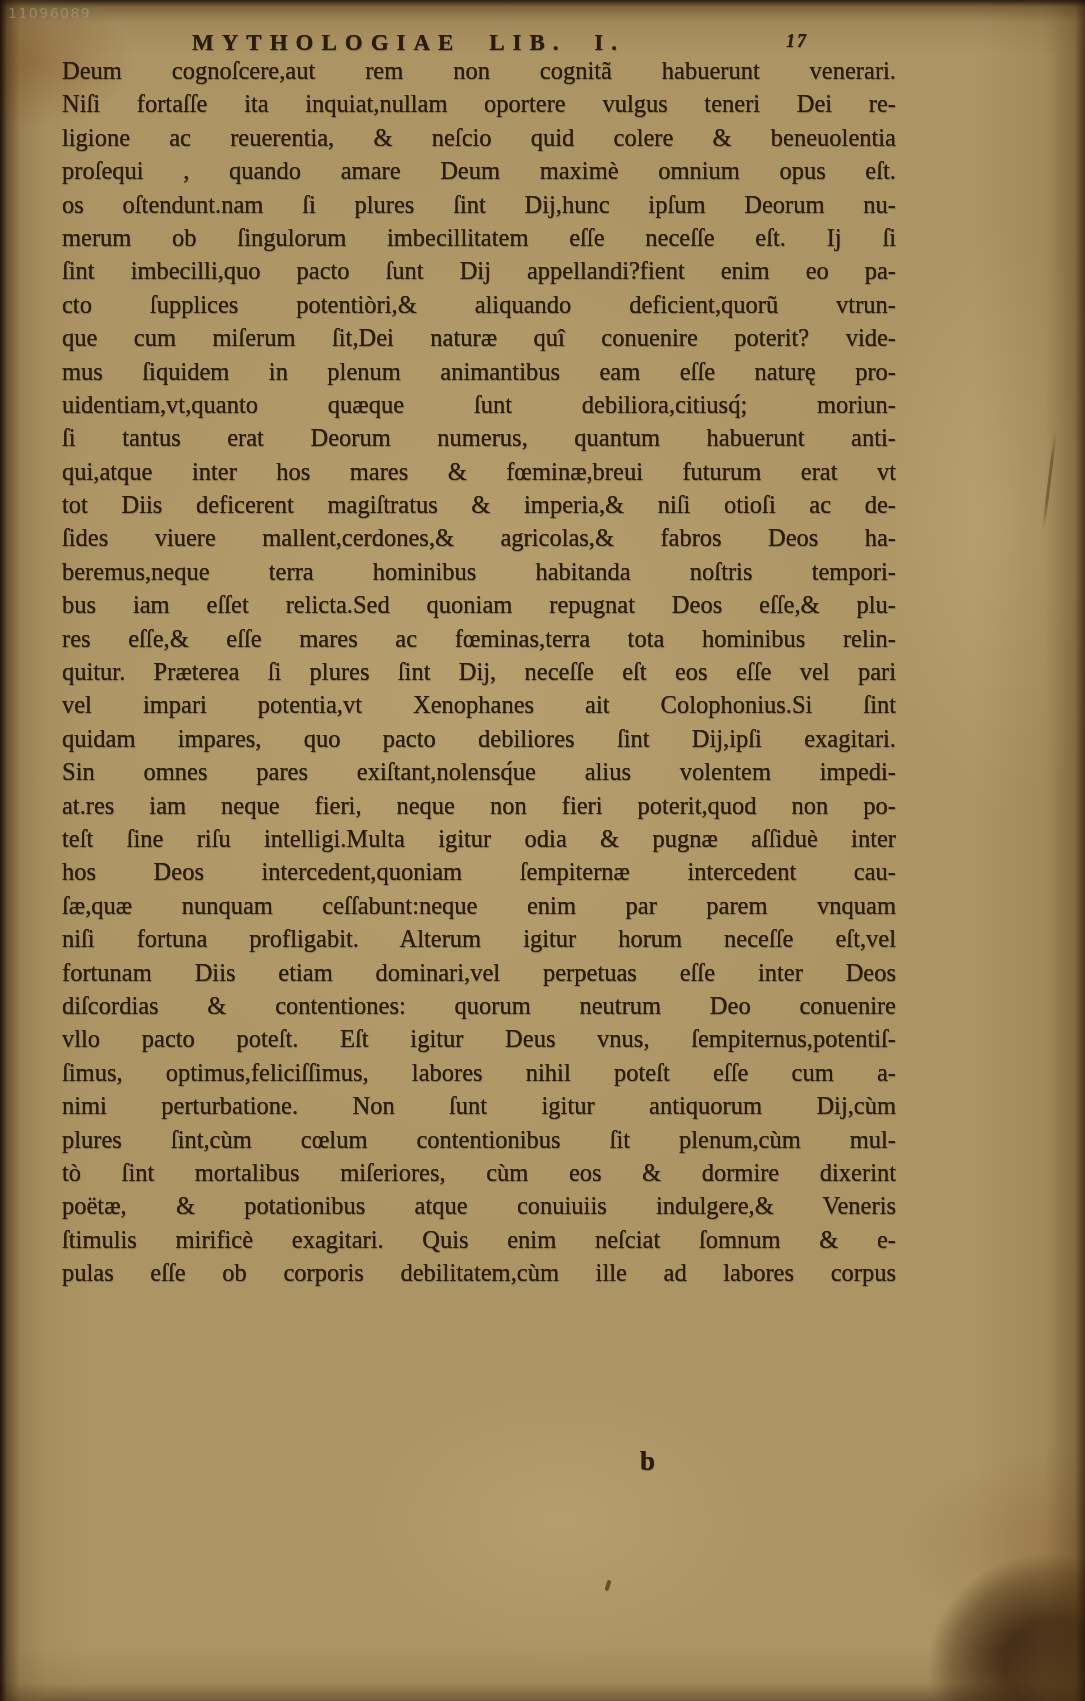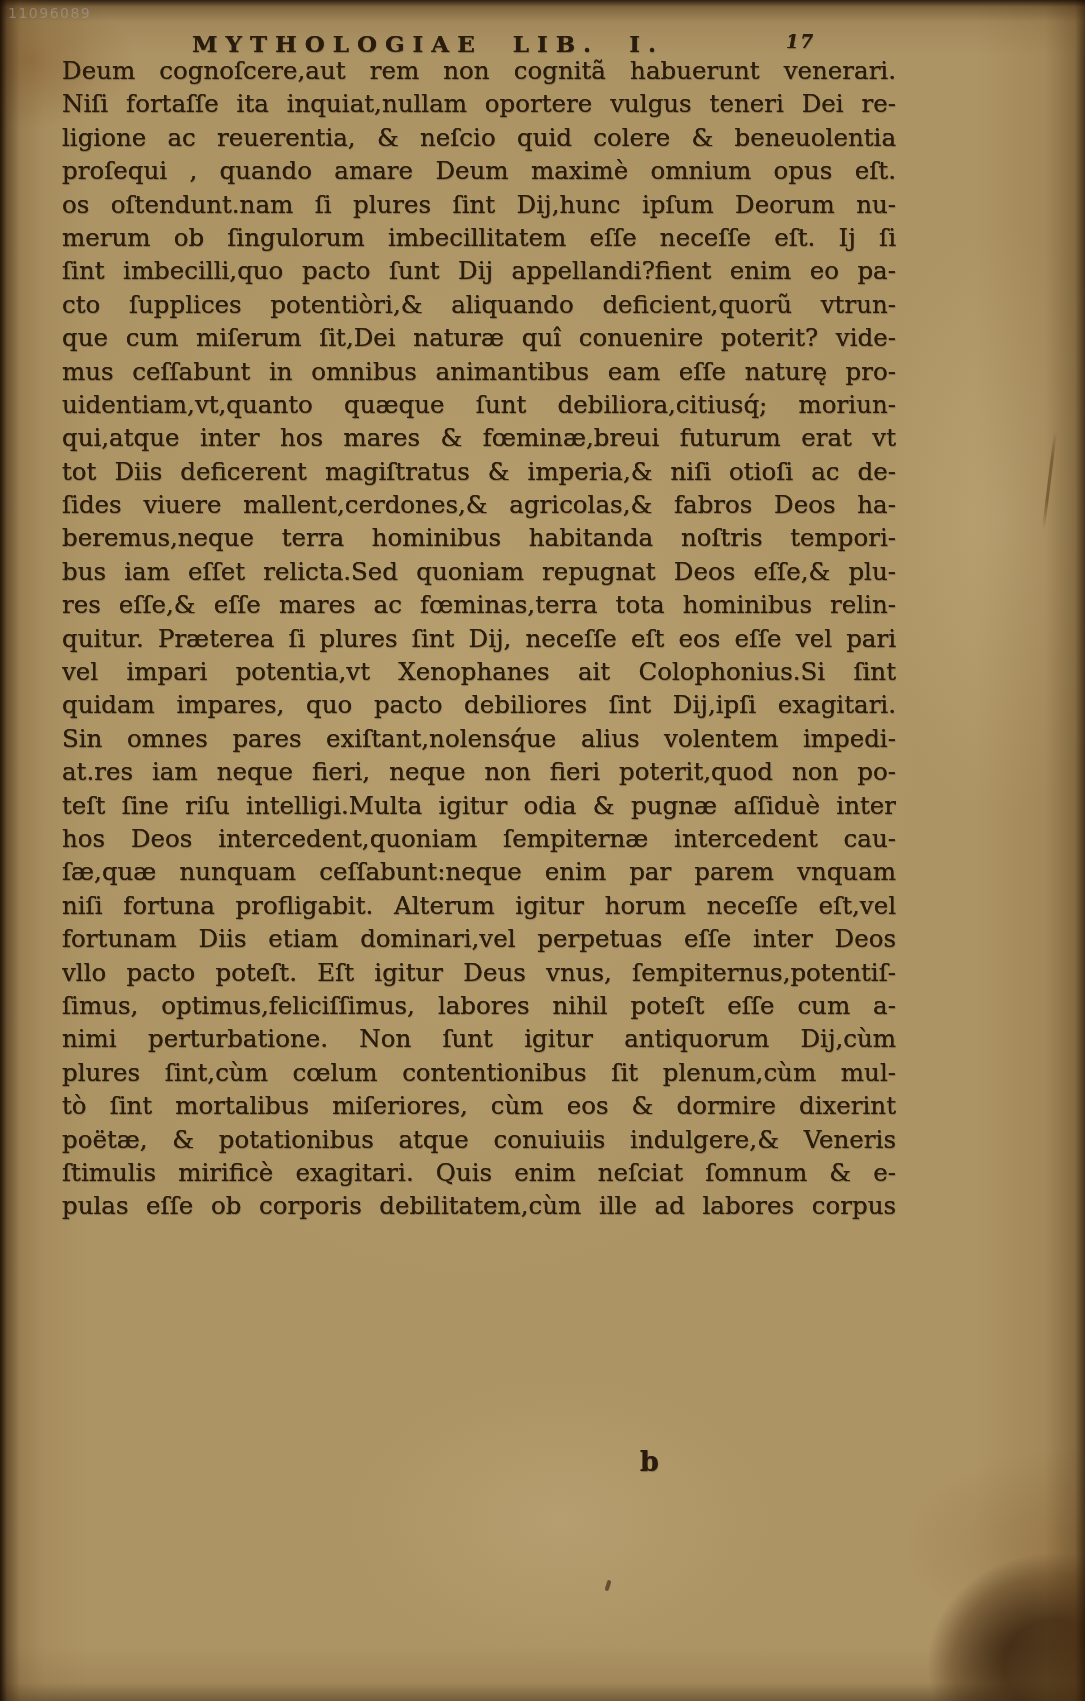"MYTHOLOGIAE LIB. I." .ink { font-family: none -> Liberation Serif, serif }
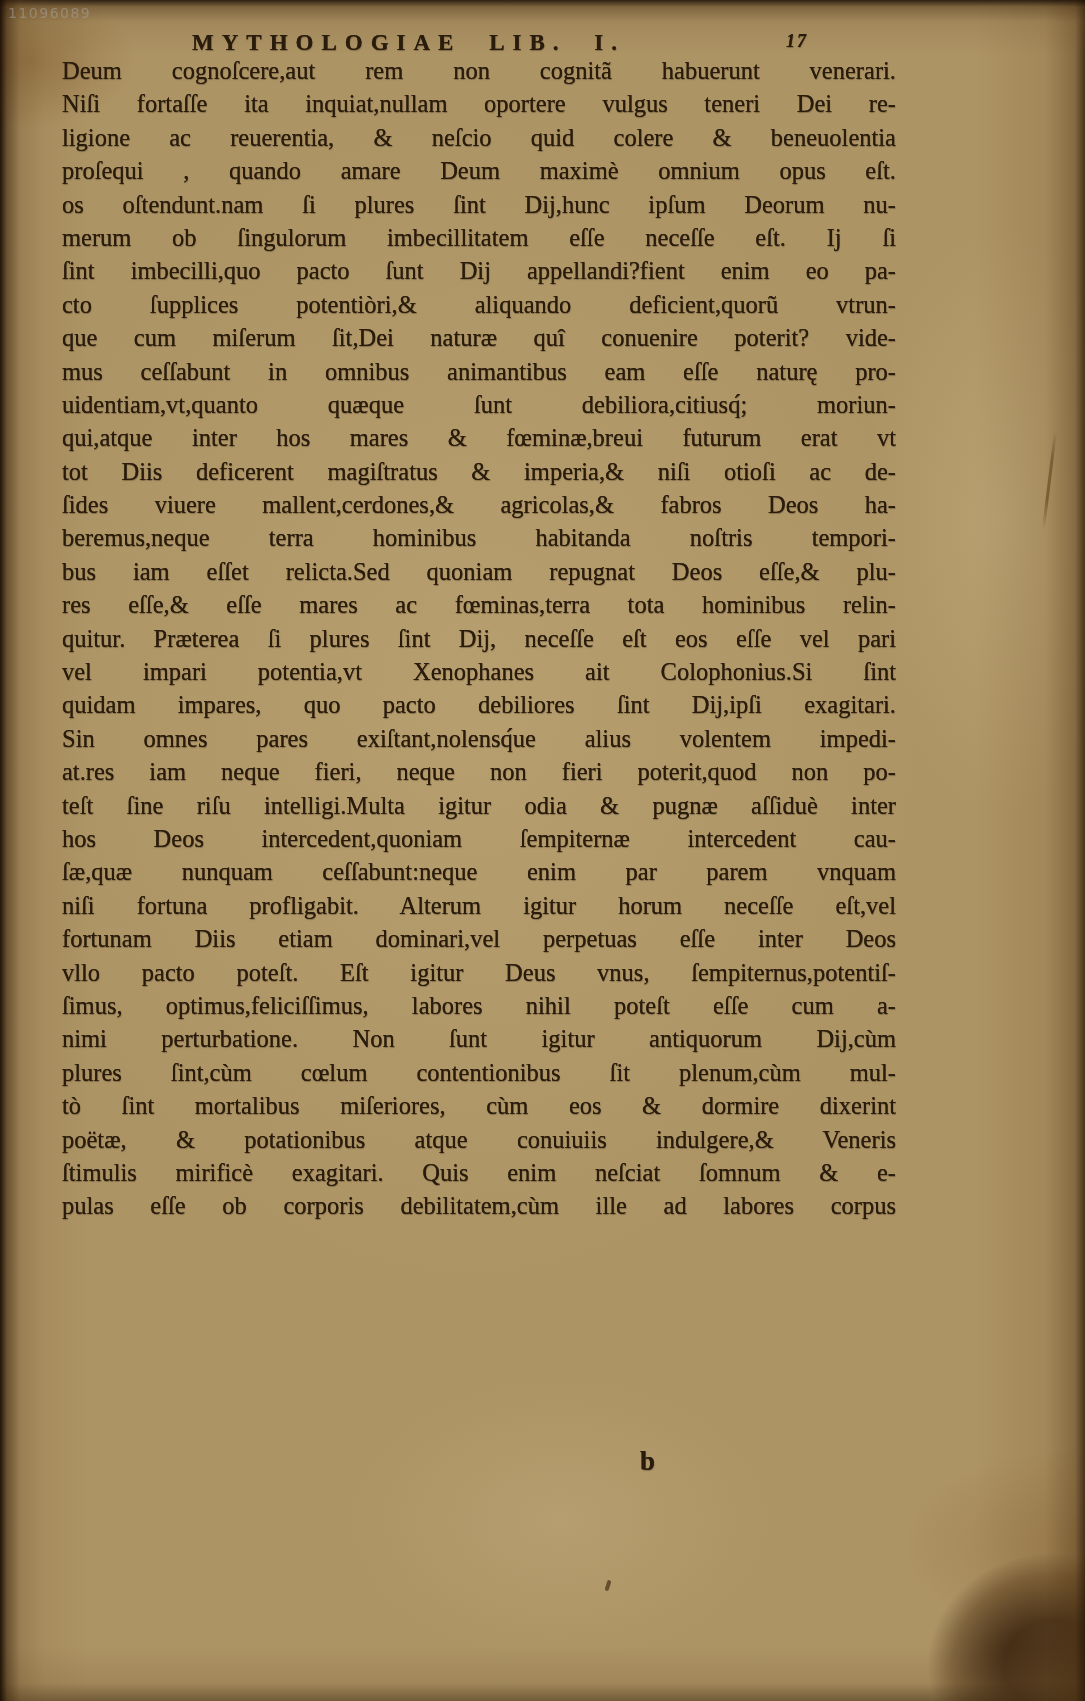"mus ceſſabunt in omnibus animantibus" div.text-line { text: ceſſabunt in omnibus -> ſiquidem in plenum }
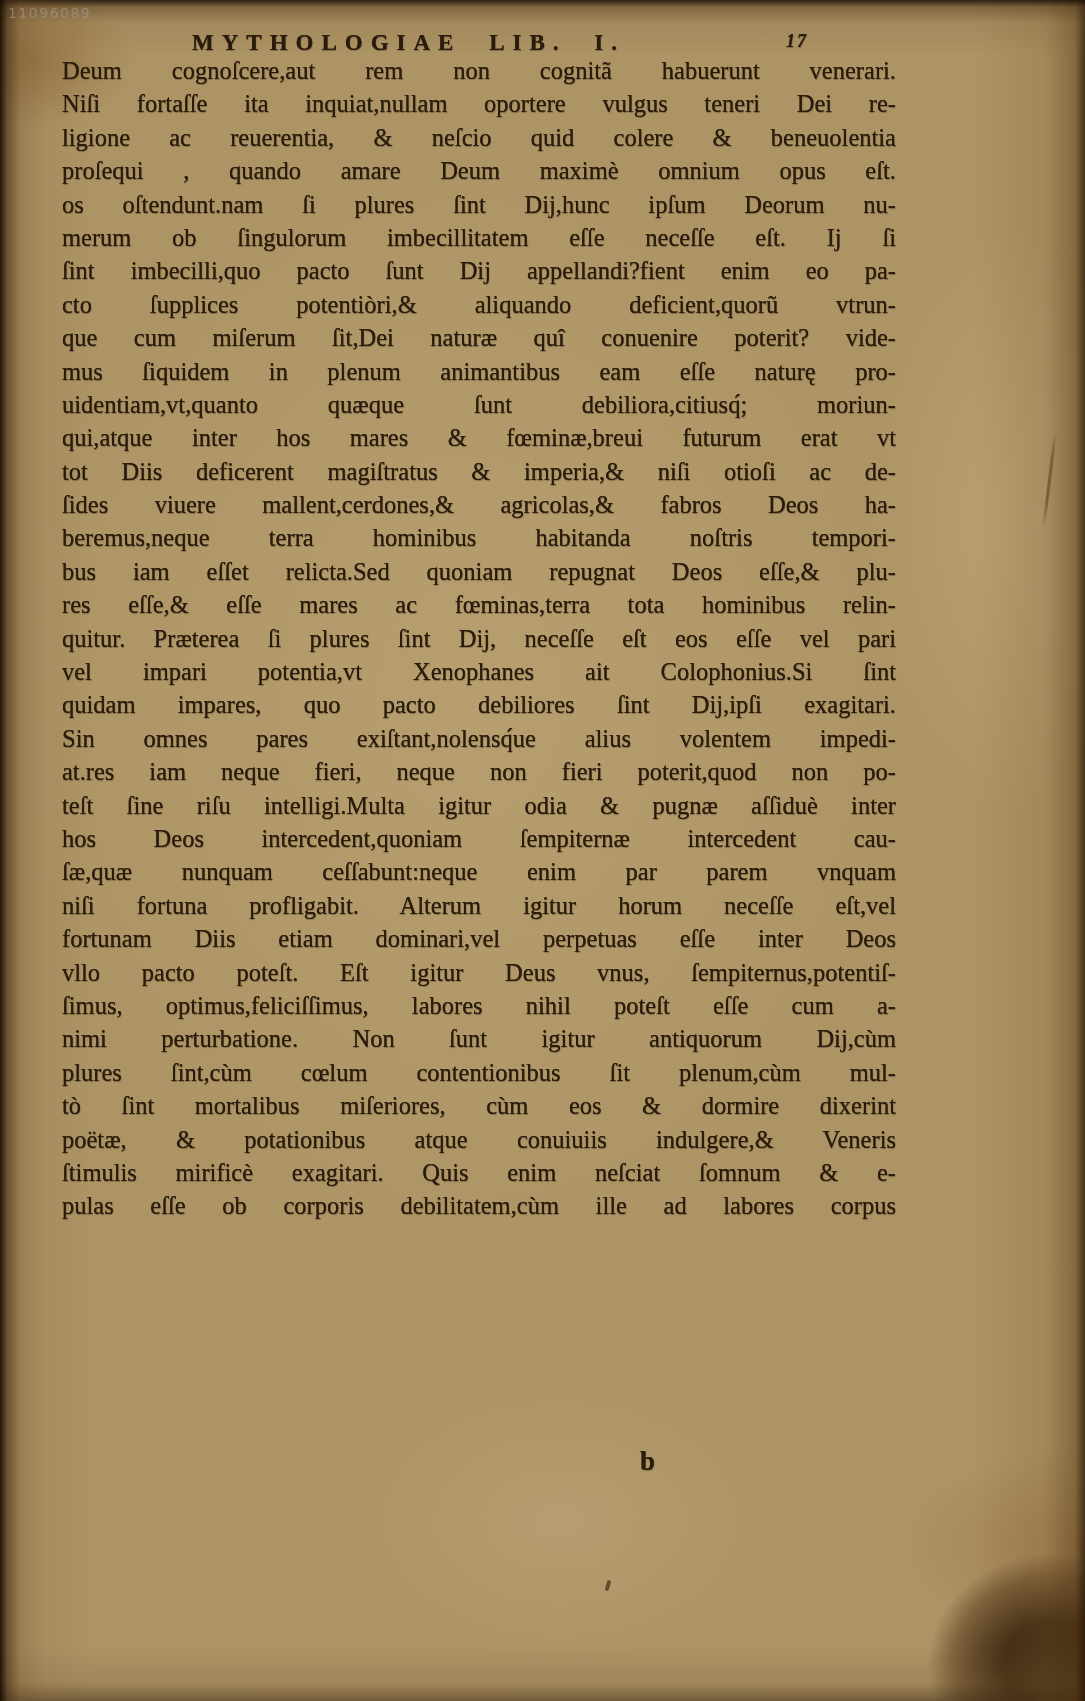"ſi tantus erat Deorum numerus," div.text-line { html: none -> <div>ſi tantus erat Deorum numerus, quantum habuerunt anti-</div> }
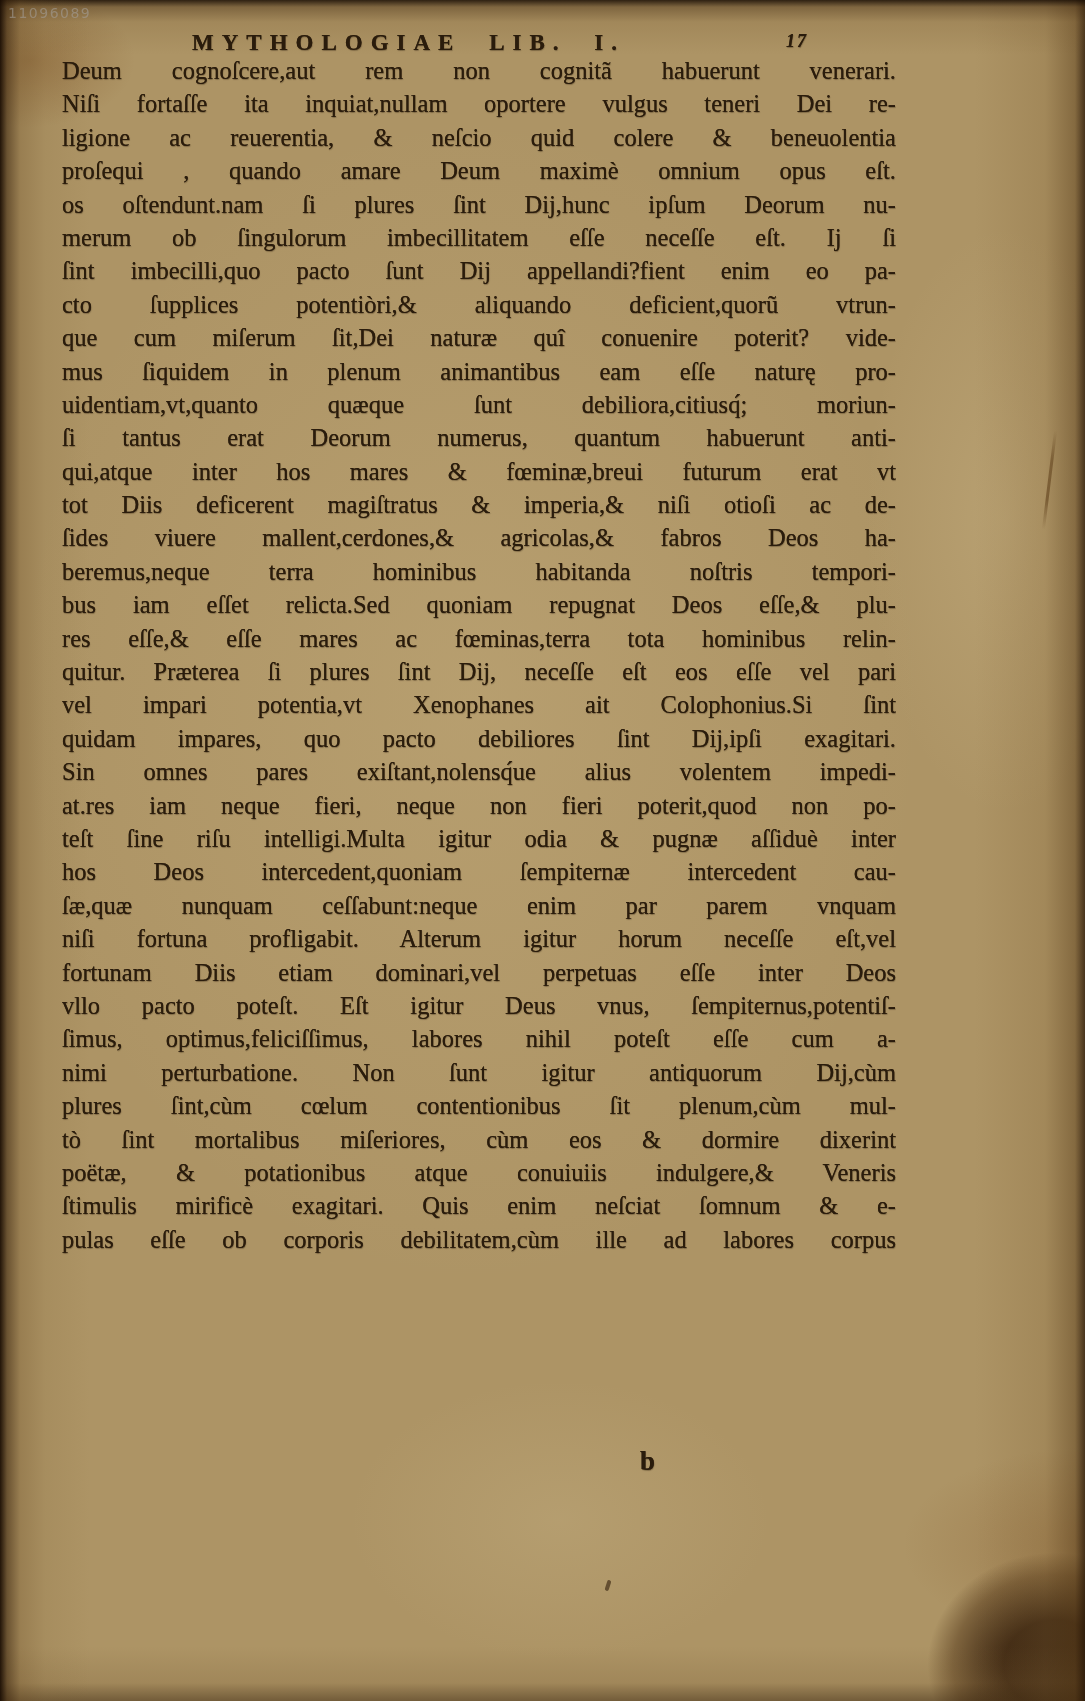"diſcordias & contentiones: quorum" div.text-line { html: none -> <div>diſcordias &amp; contentiones: quorum neutrum Deo conuenire</div> }
